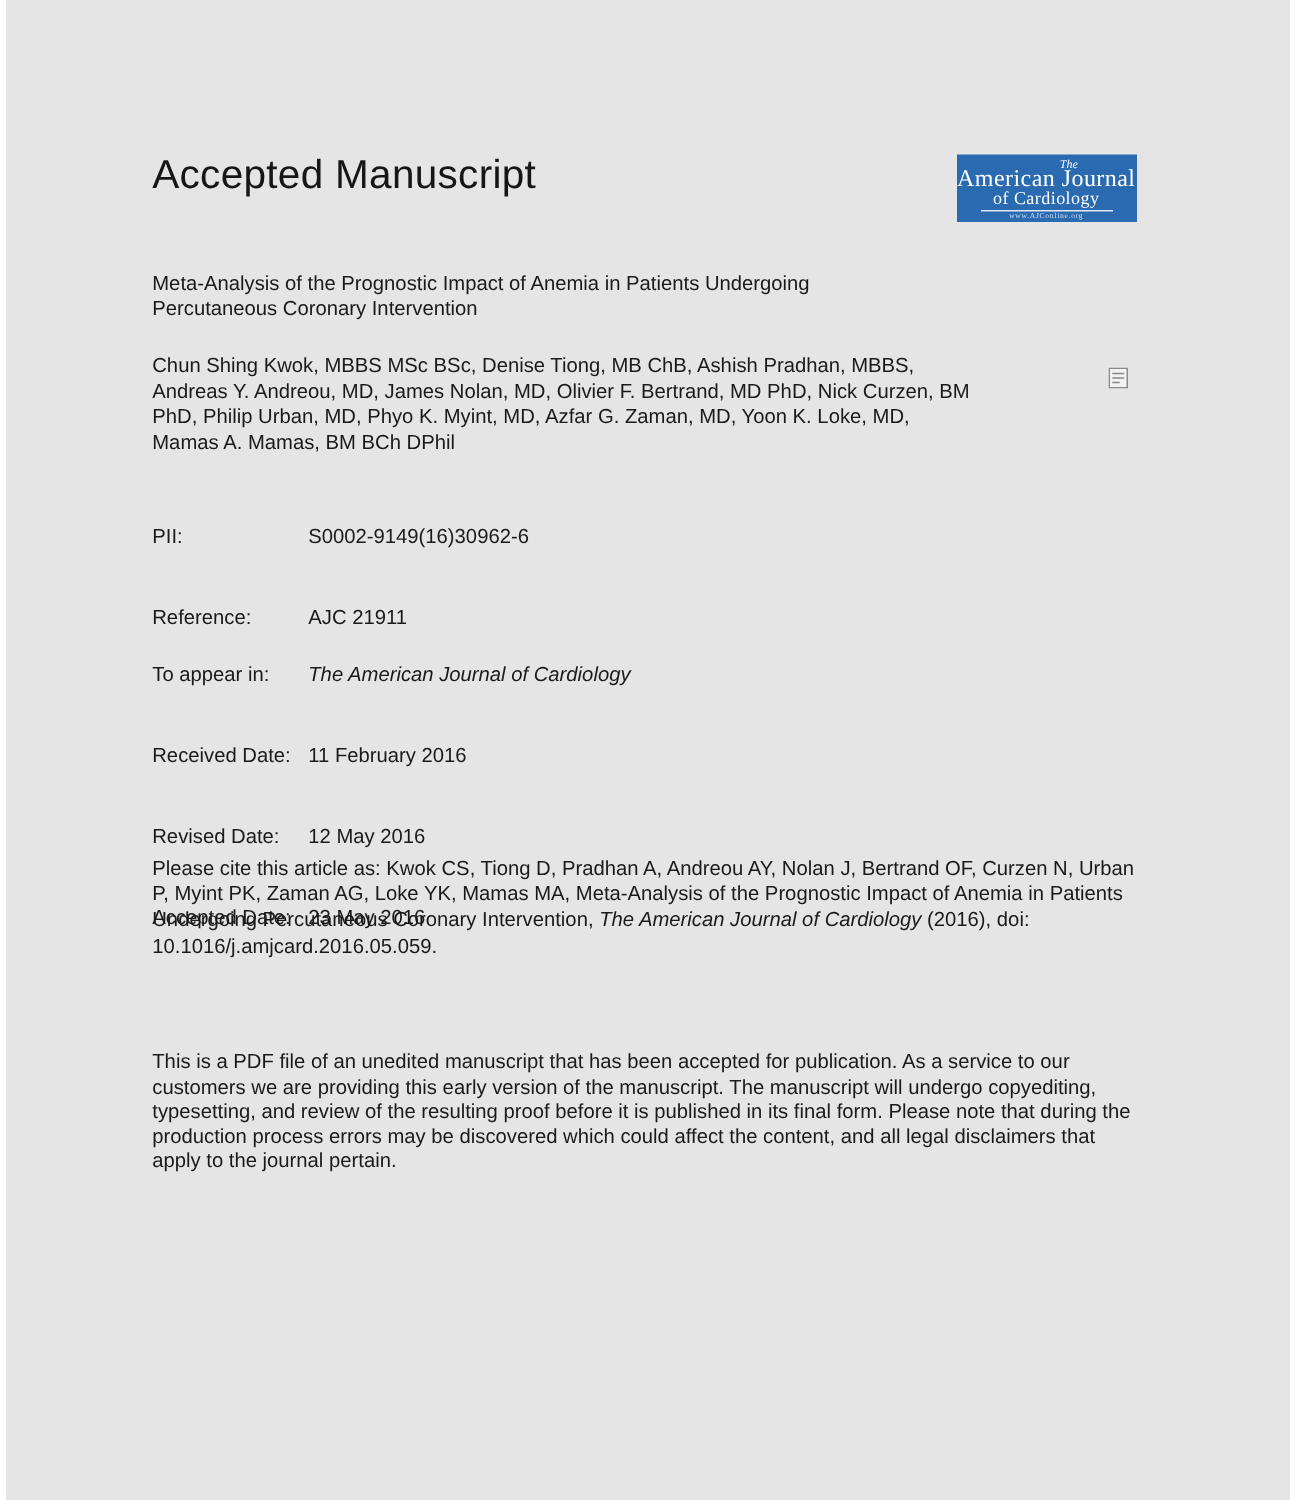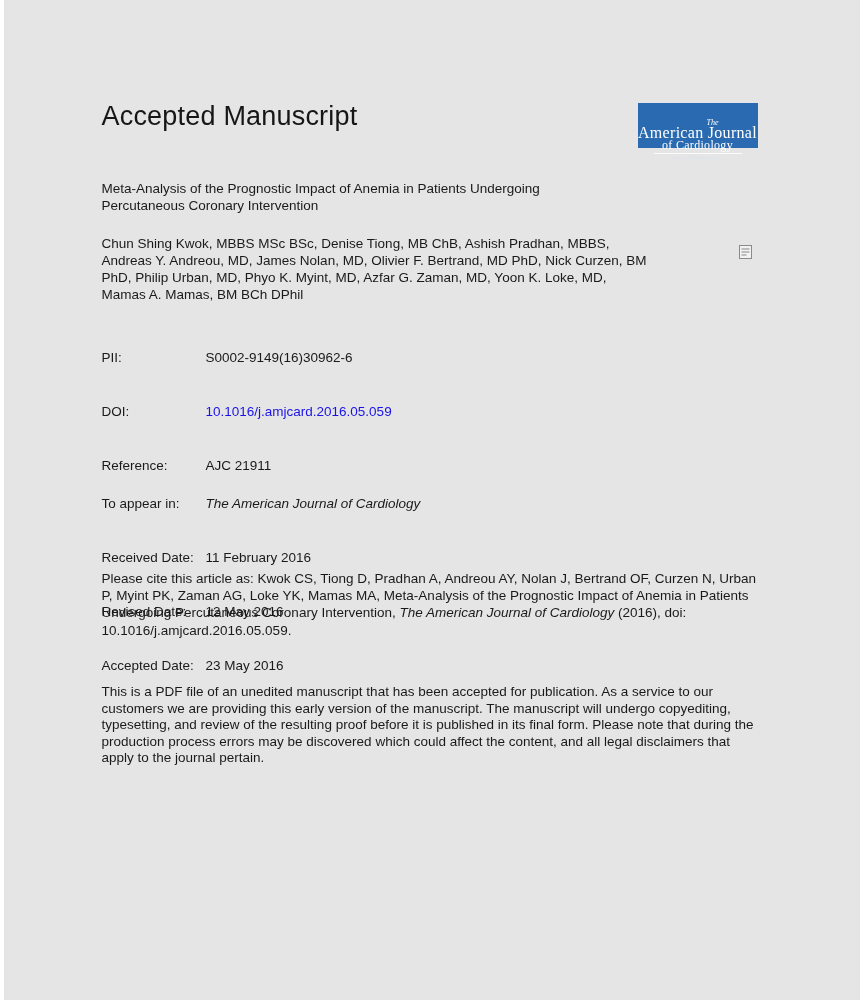"The" .logo { padding-top: 16px -> 3px }
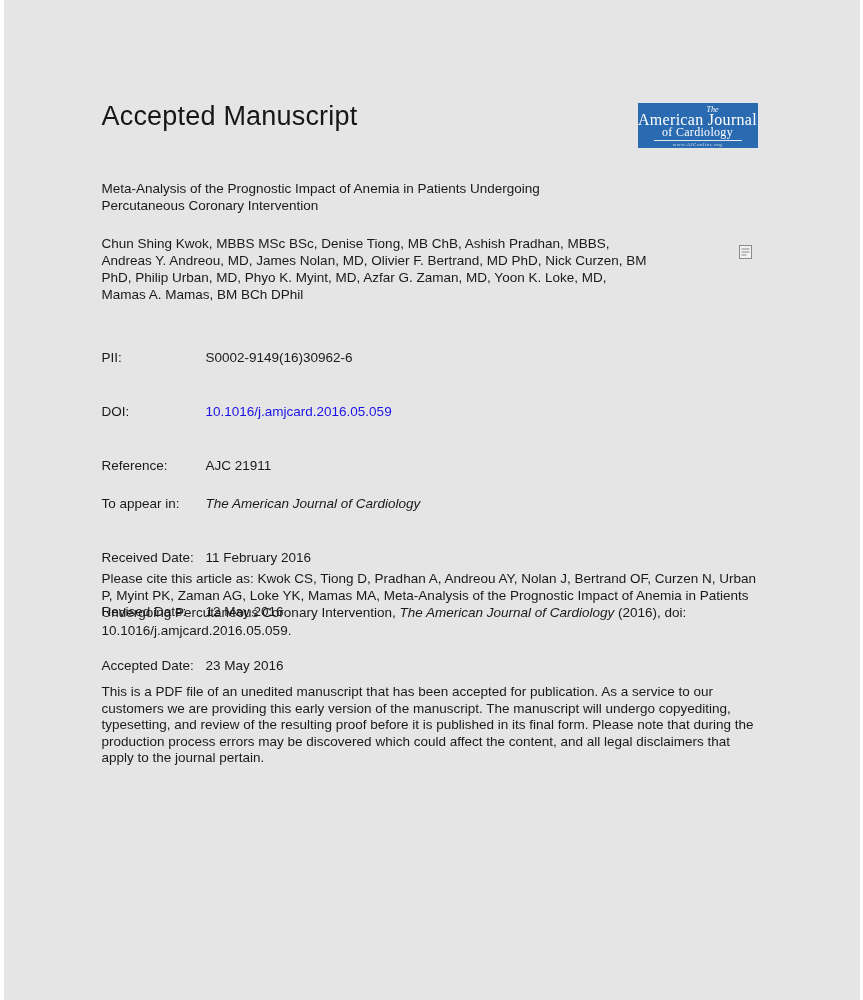"DOI:" div.row { html: <div> <span>DOI:</span> <a>10.1016/j.amjcard.2016.05.059</a> </div> -> none }
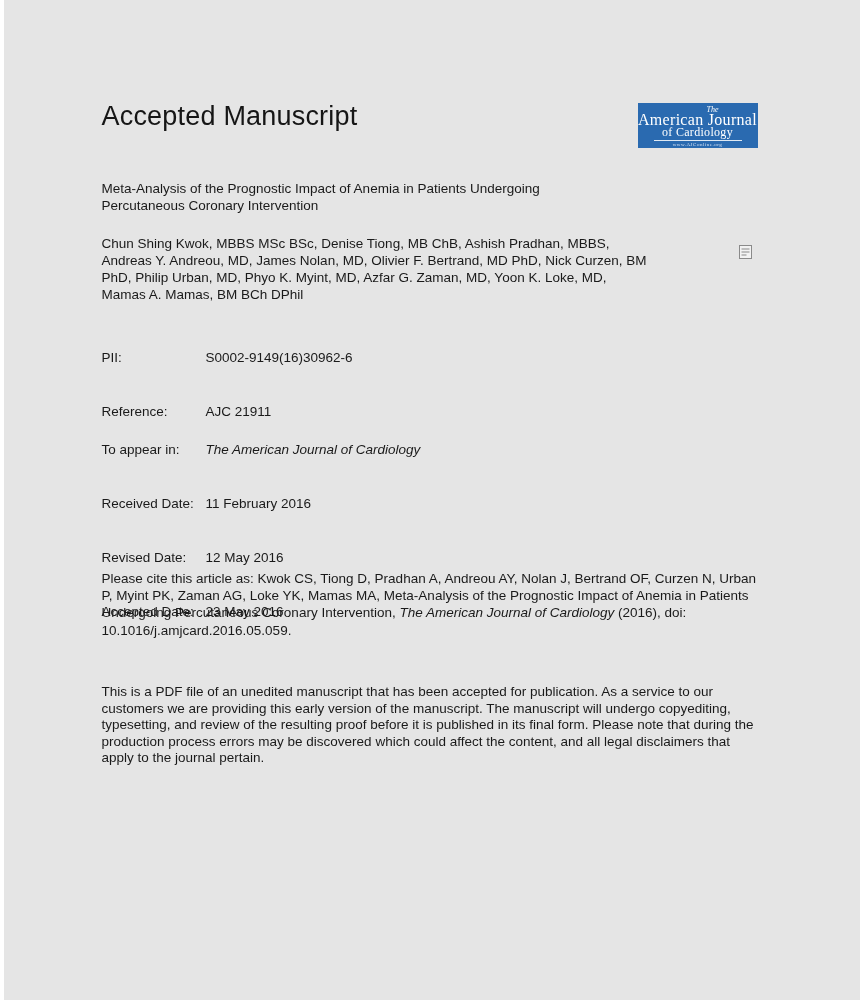"This is a PDF file" .disclaimer { top: 684px -> 700px }
